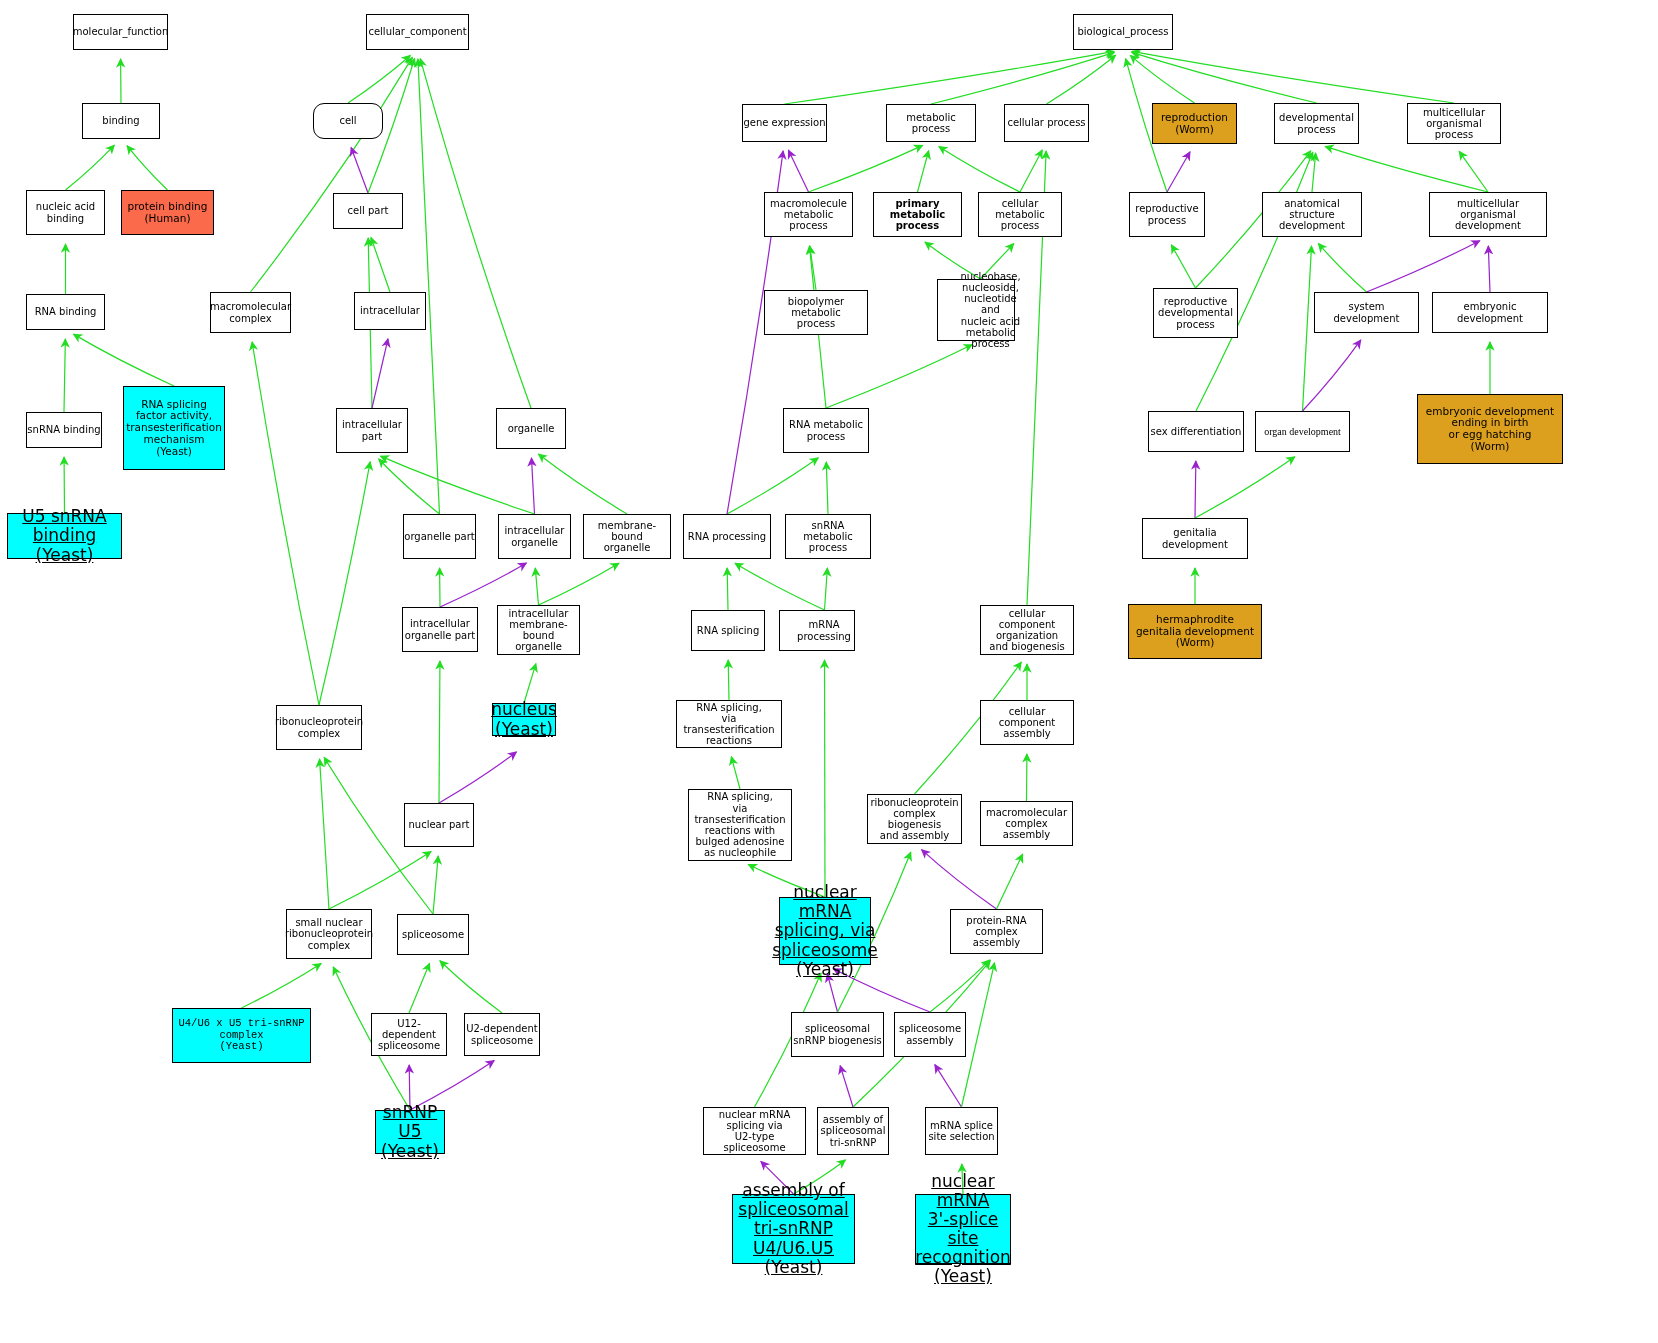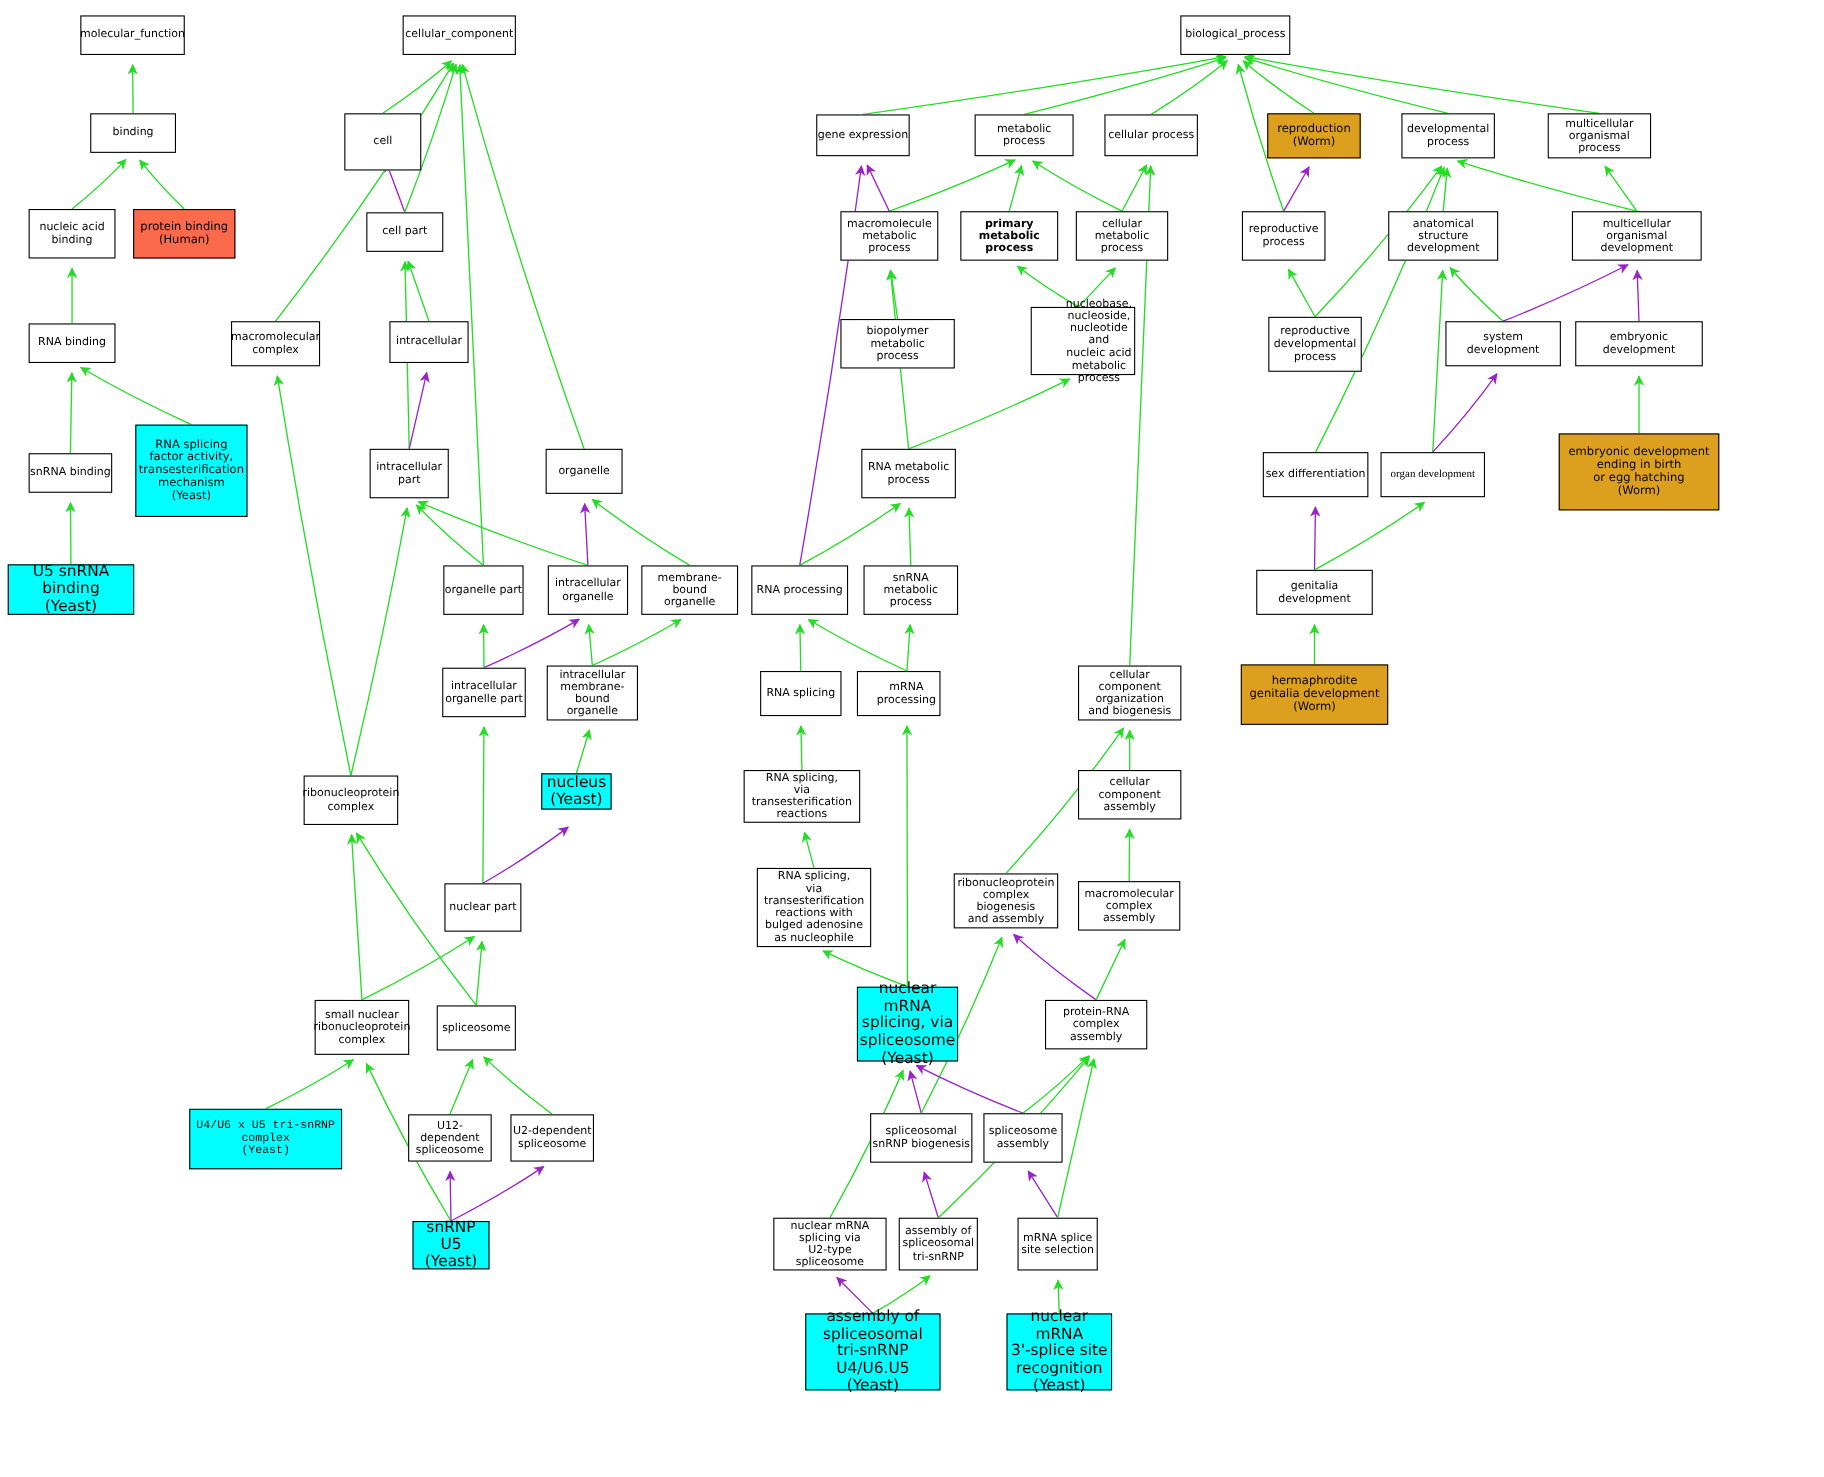"cell" div.node { border-radius: none -> 11px; height: 52px -> 36px }
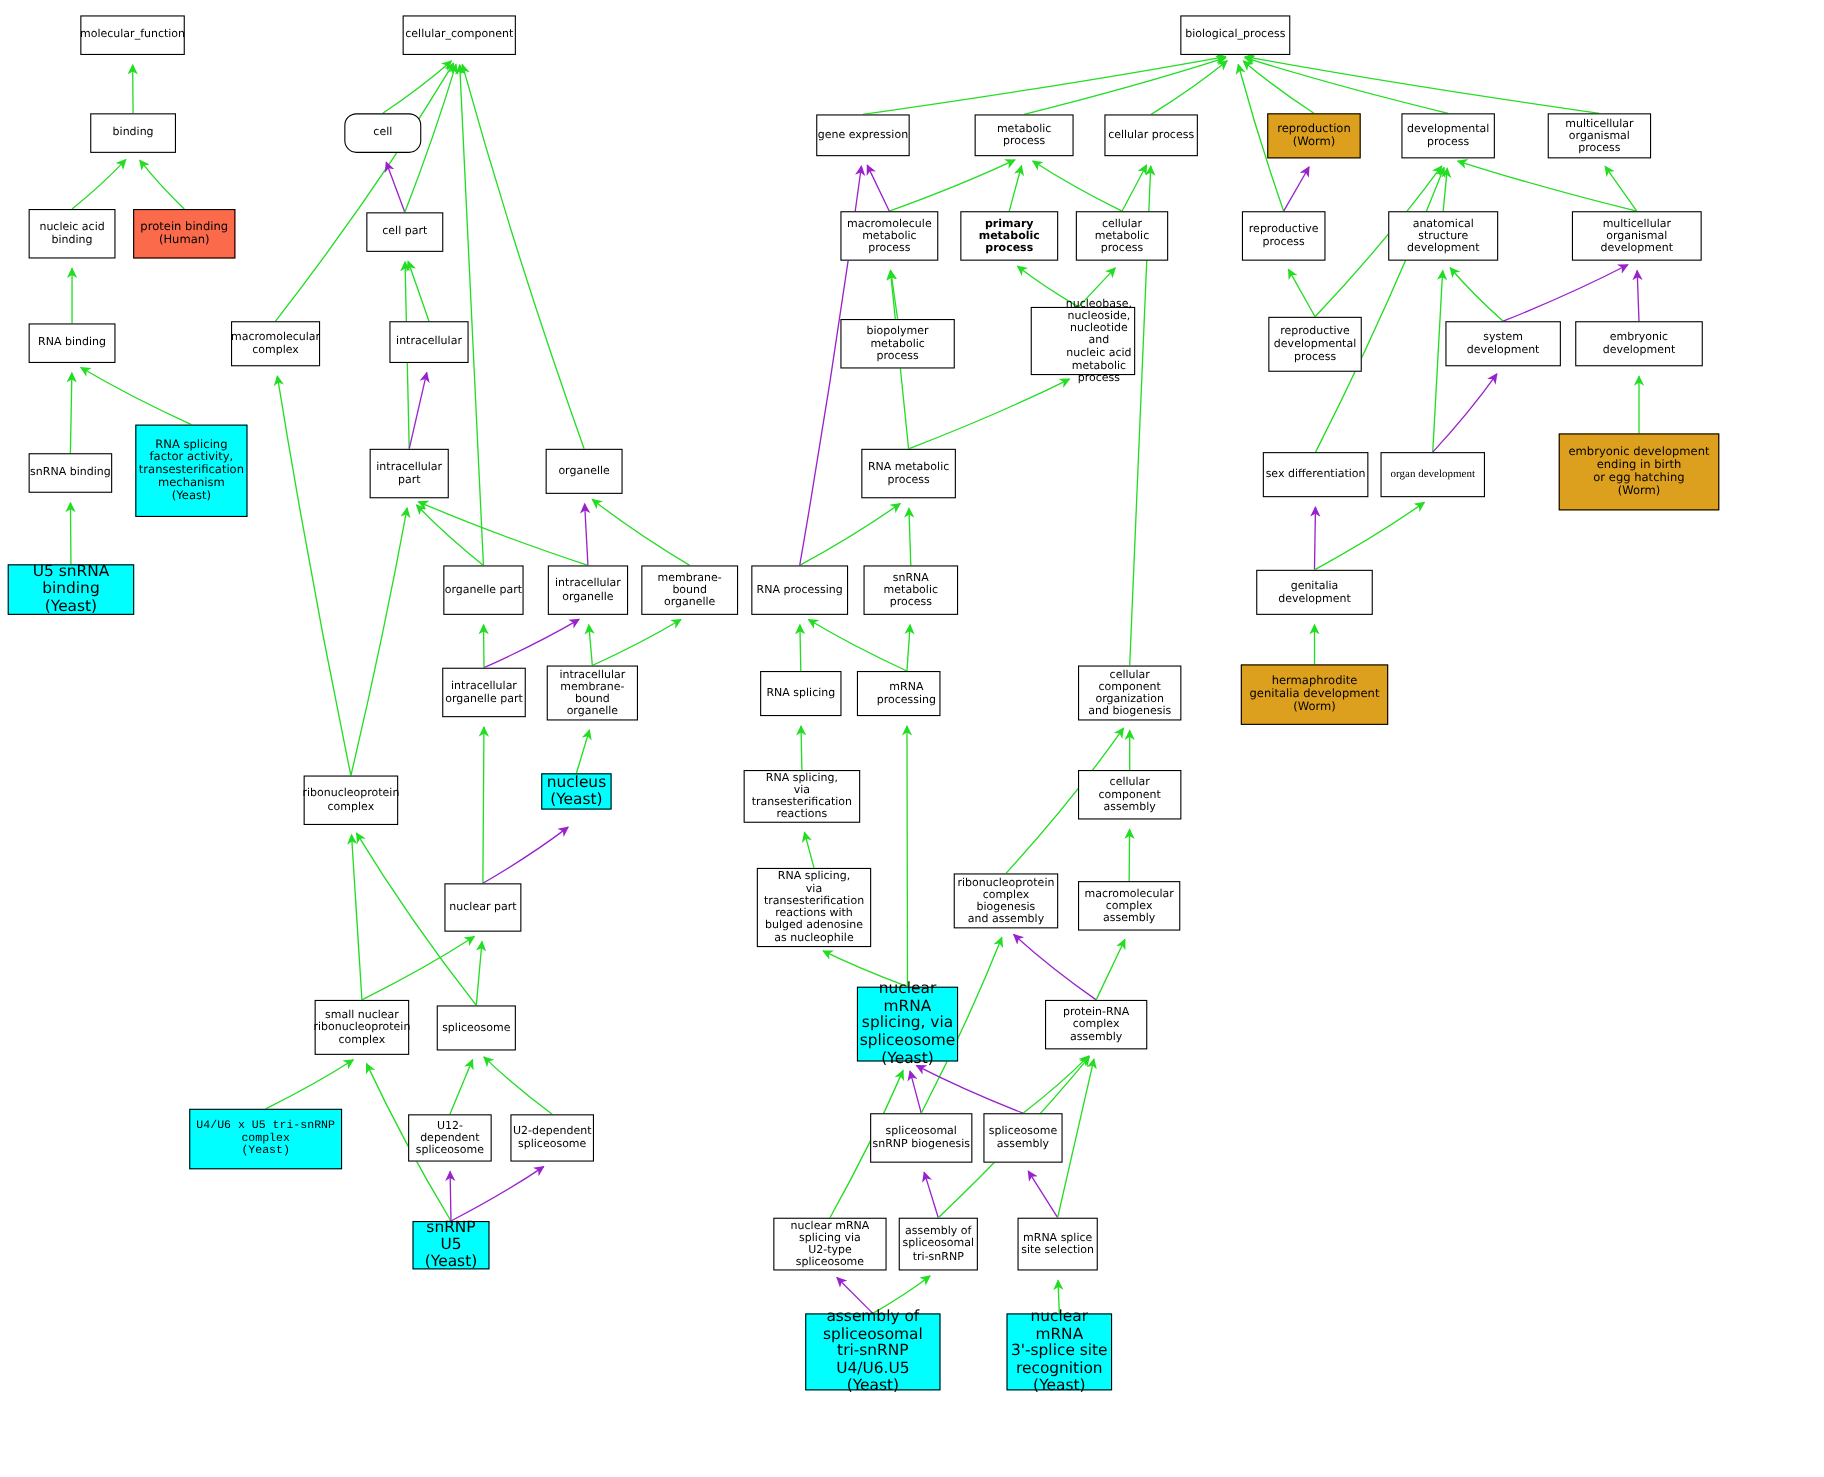"nucleobase," div.node { width: 95px -> 78px }
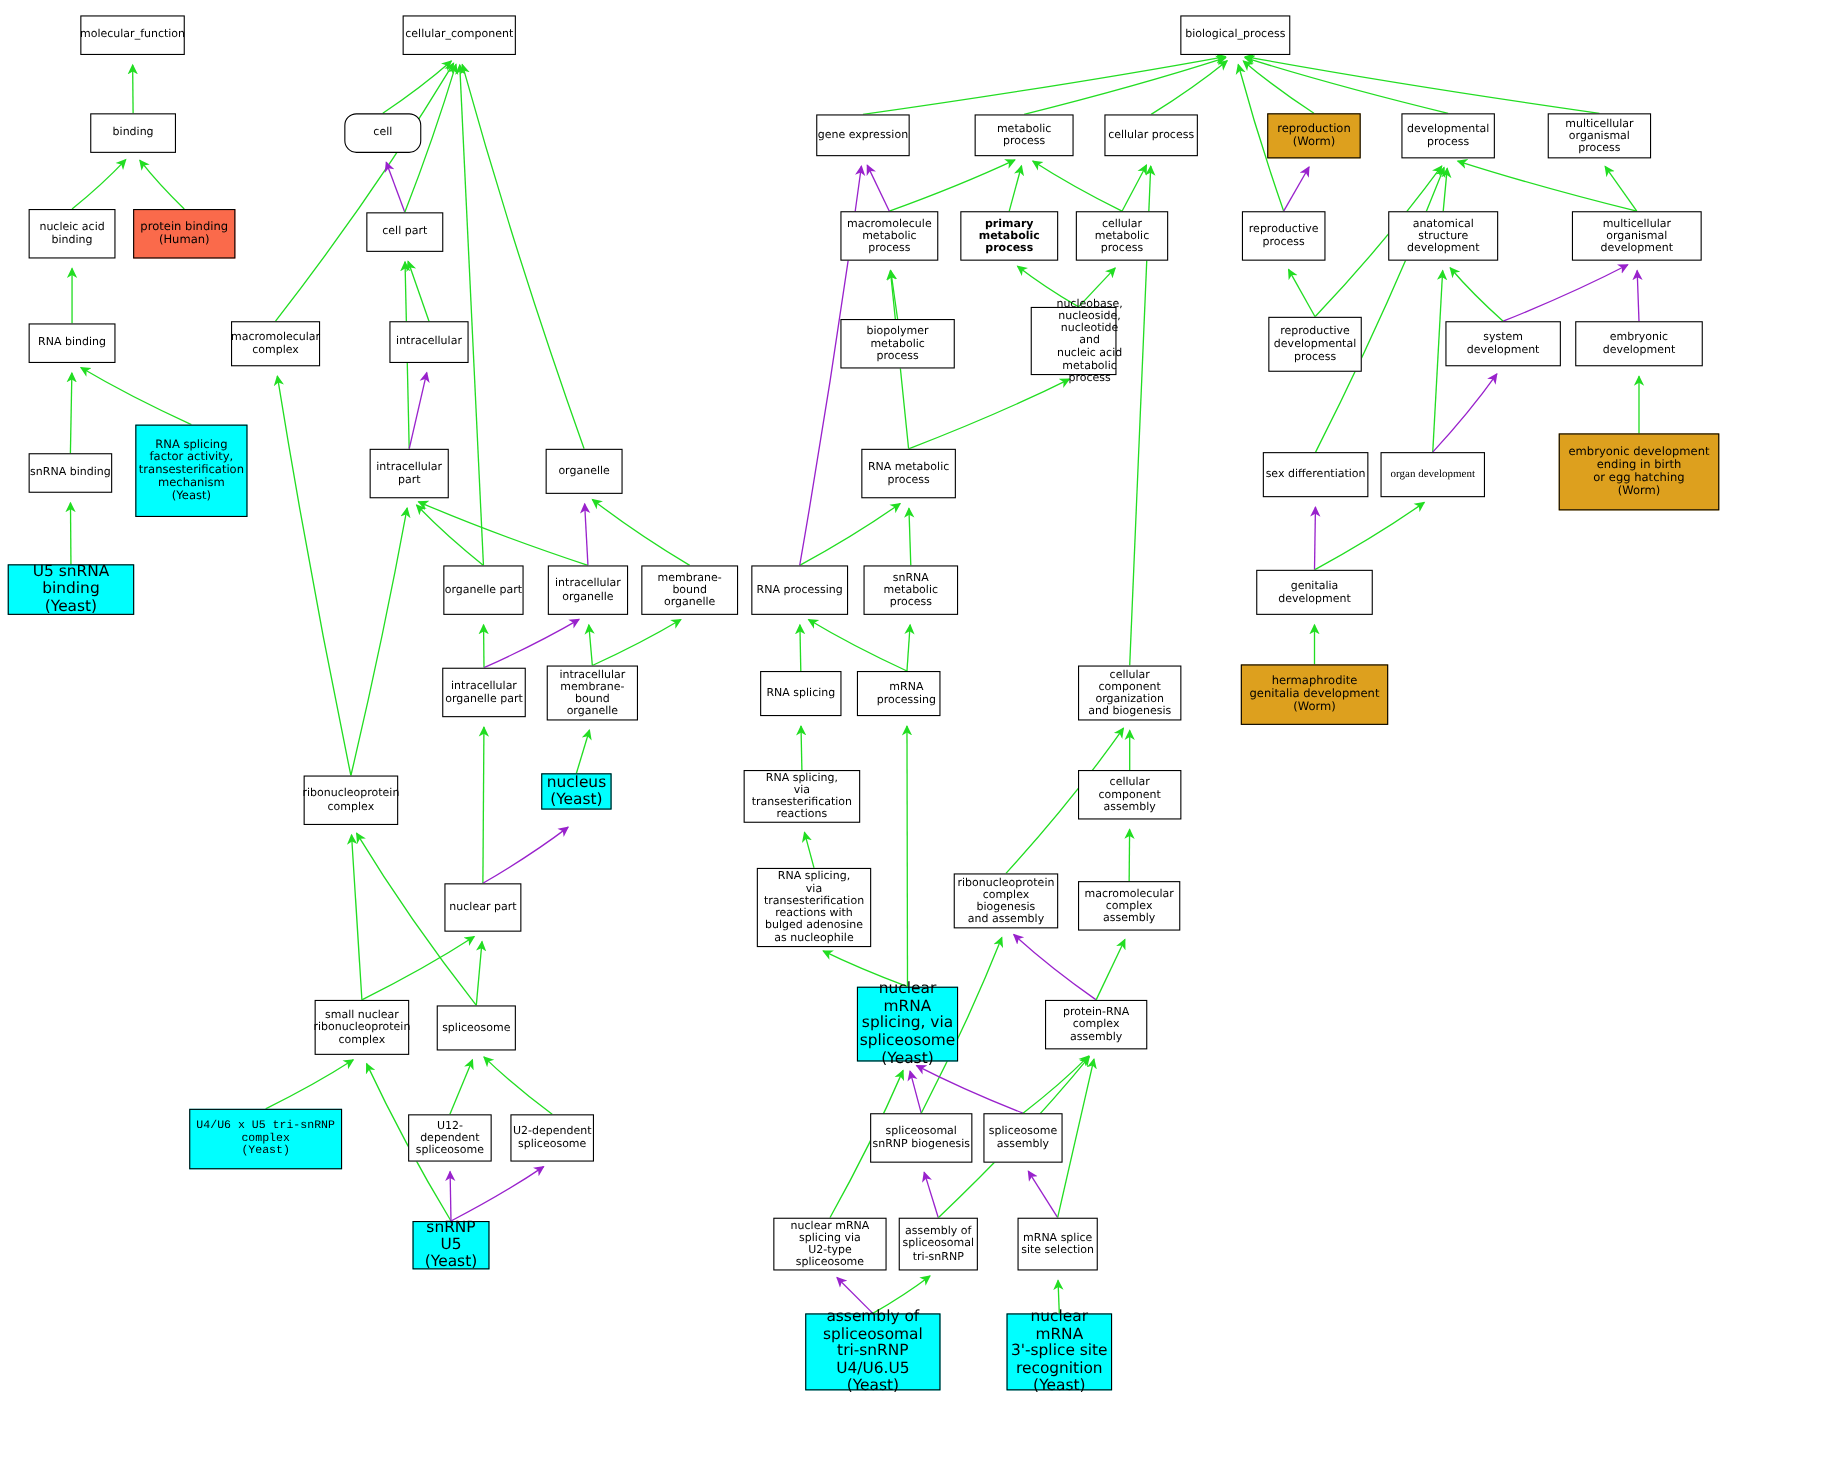"U5 snRNA binding" .node.big { font-size: 14px -> 17px; text-decoration: none -> underline }
